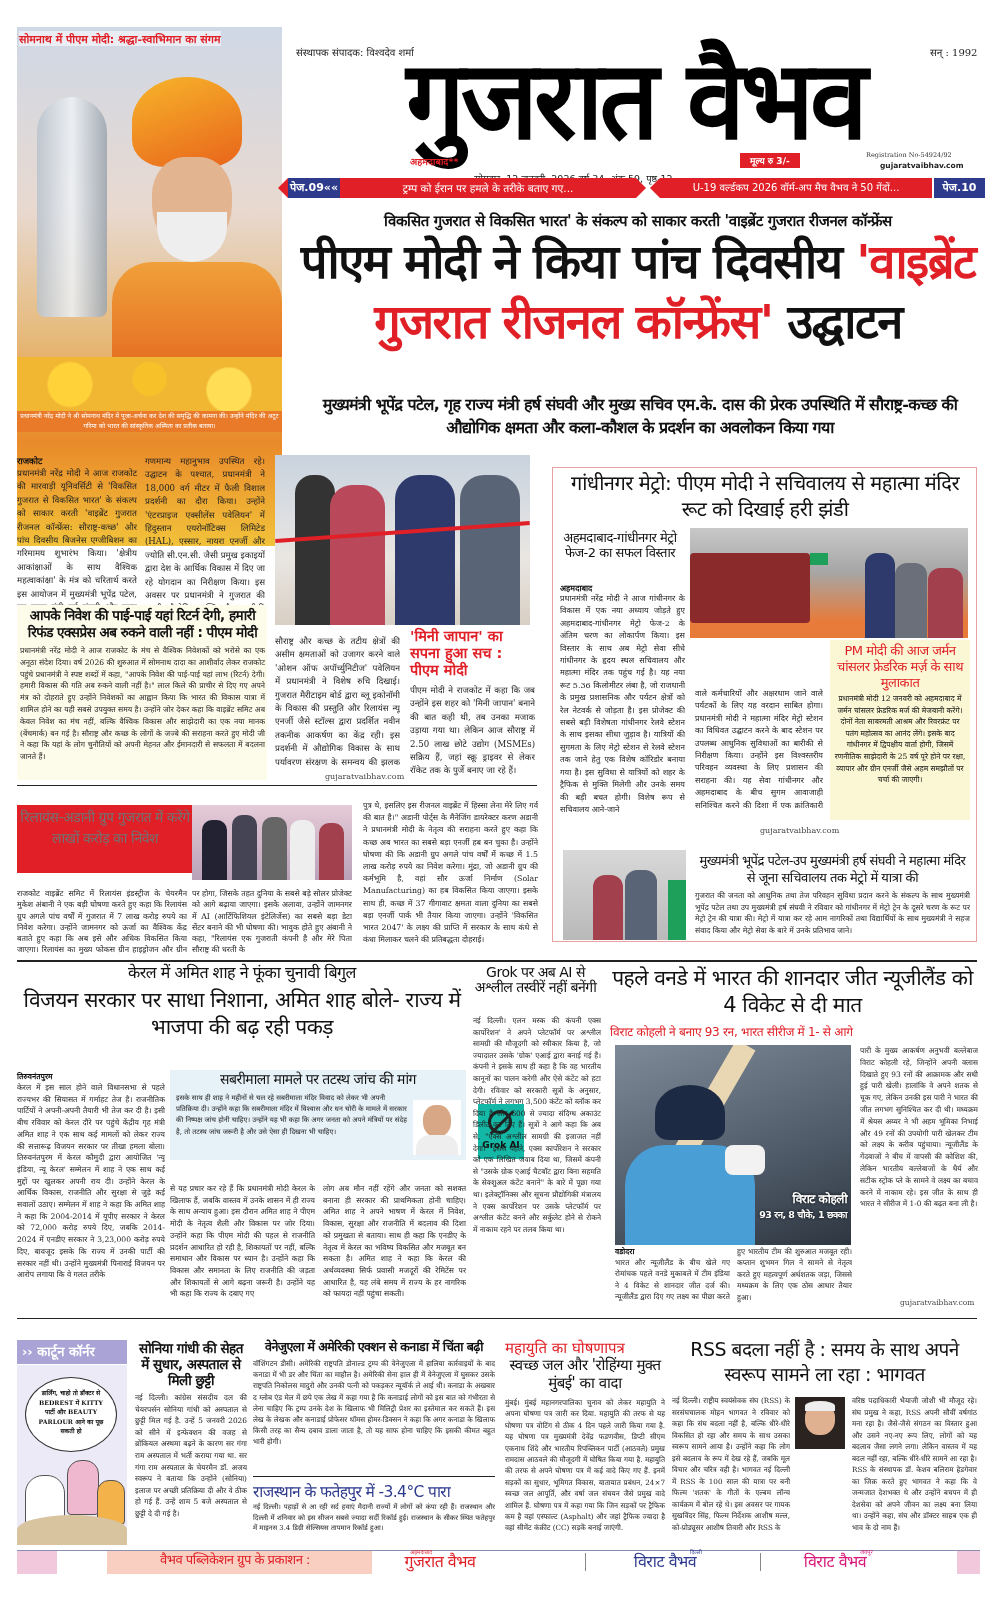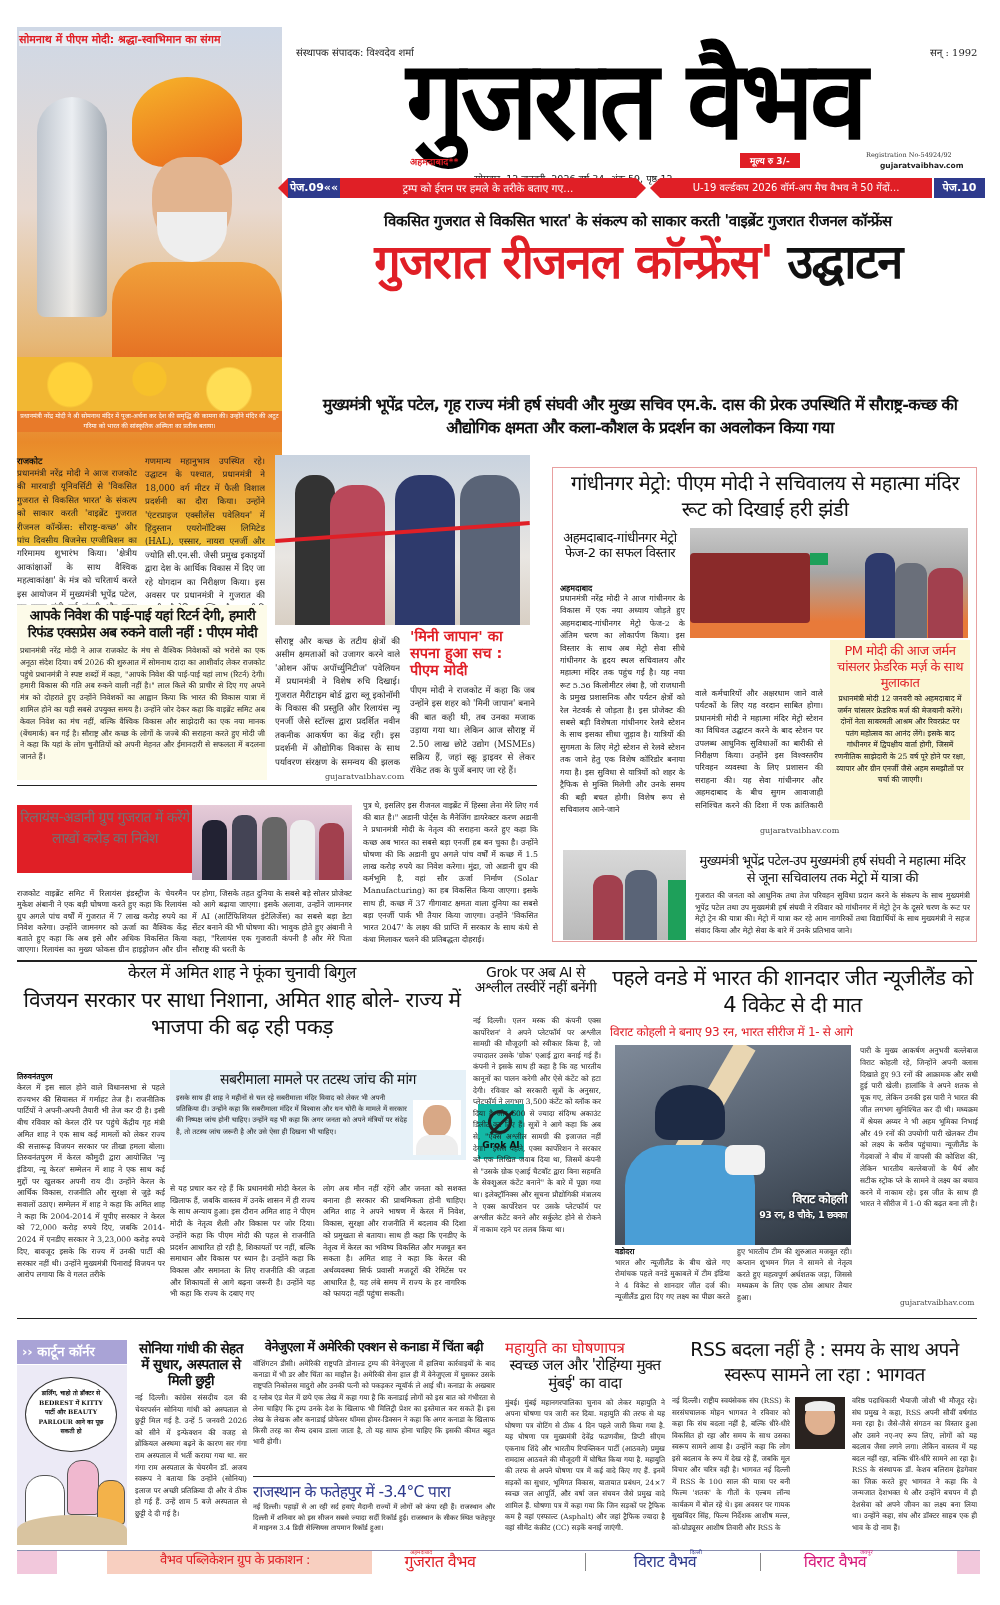"पीएम मोदी ने किया पांच" div { html: none -> <div><span>पीएम मोदी ने किया पांच दिवसीय </span><span>'वाइब्रेंट</span></div> }
